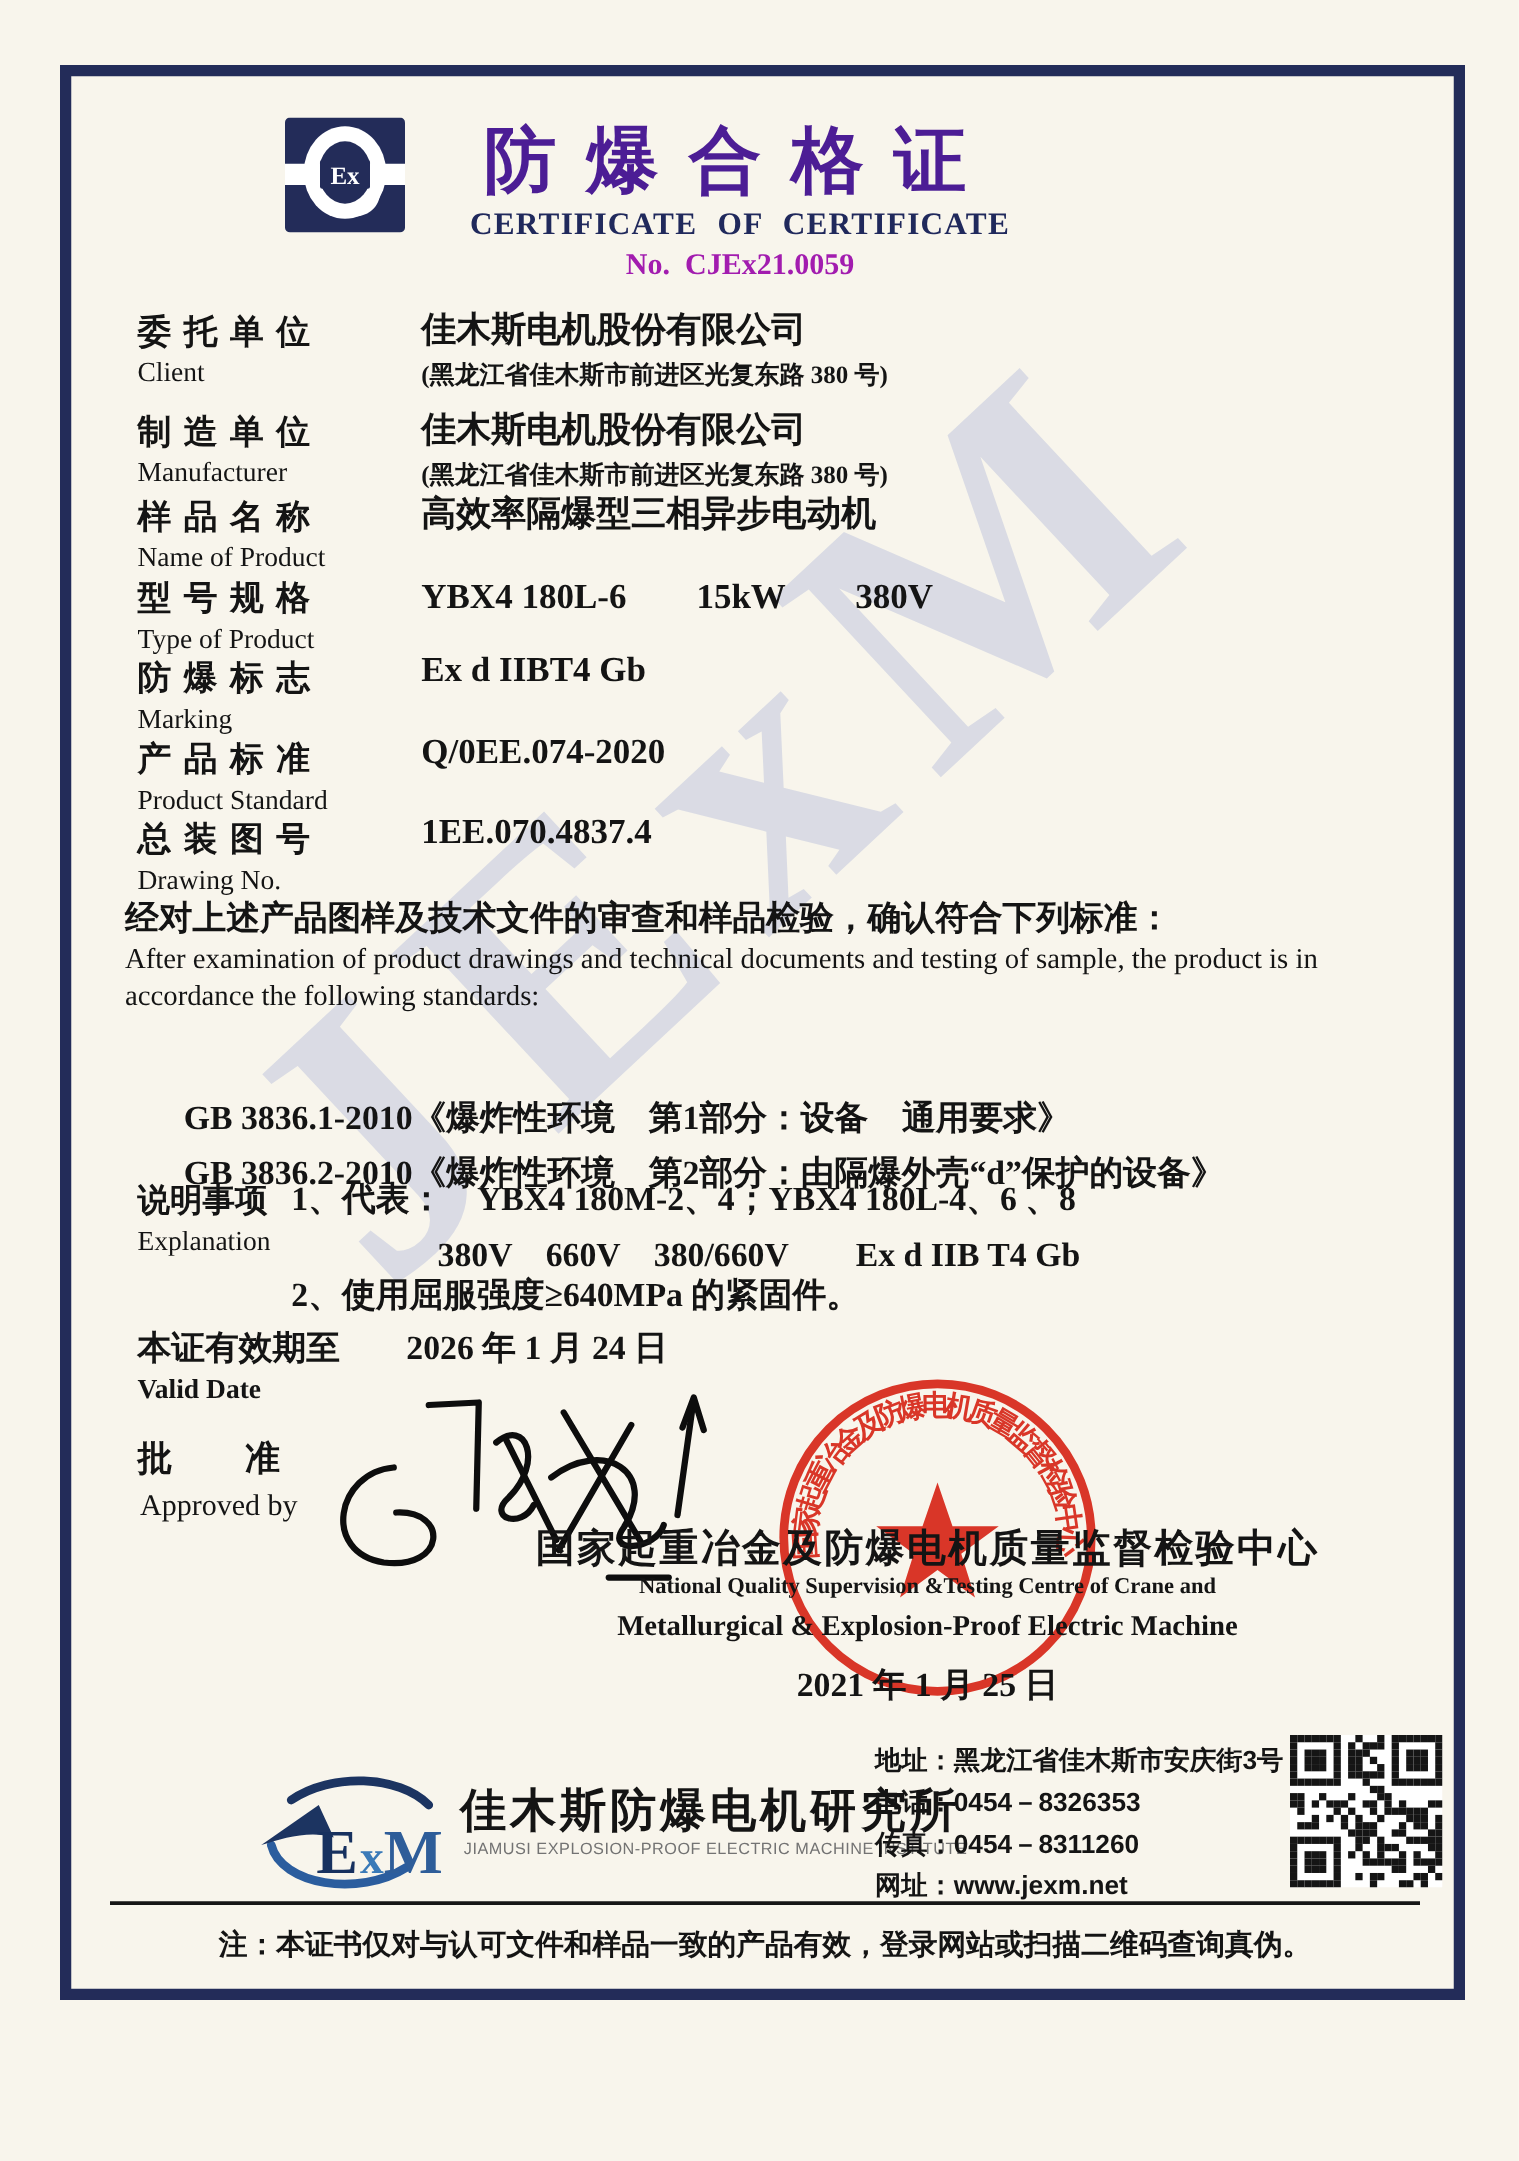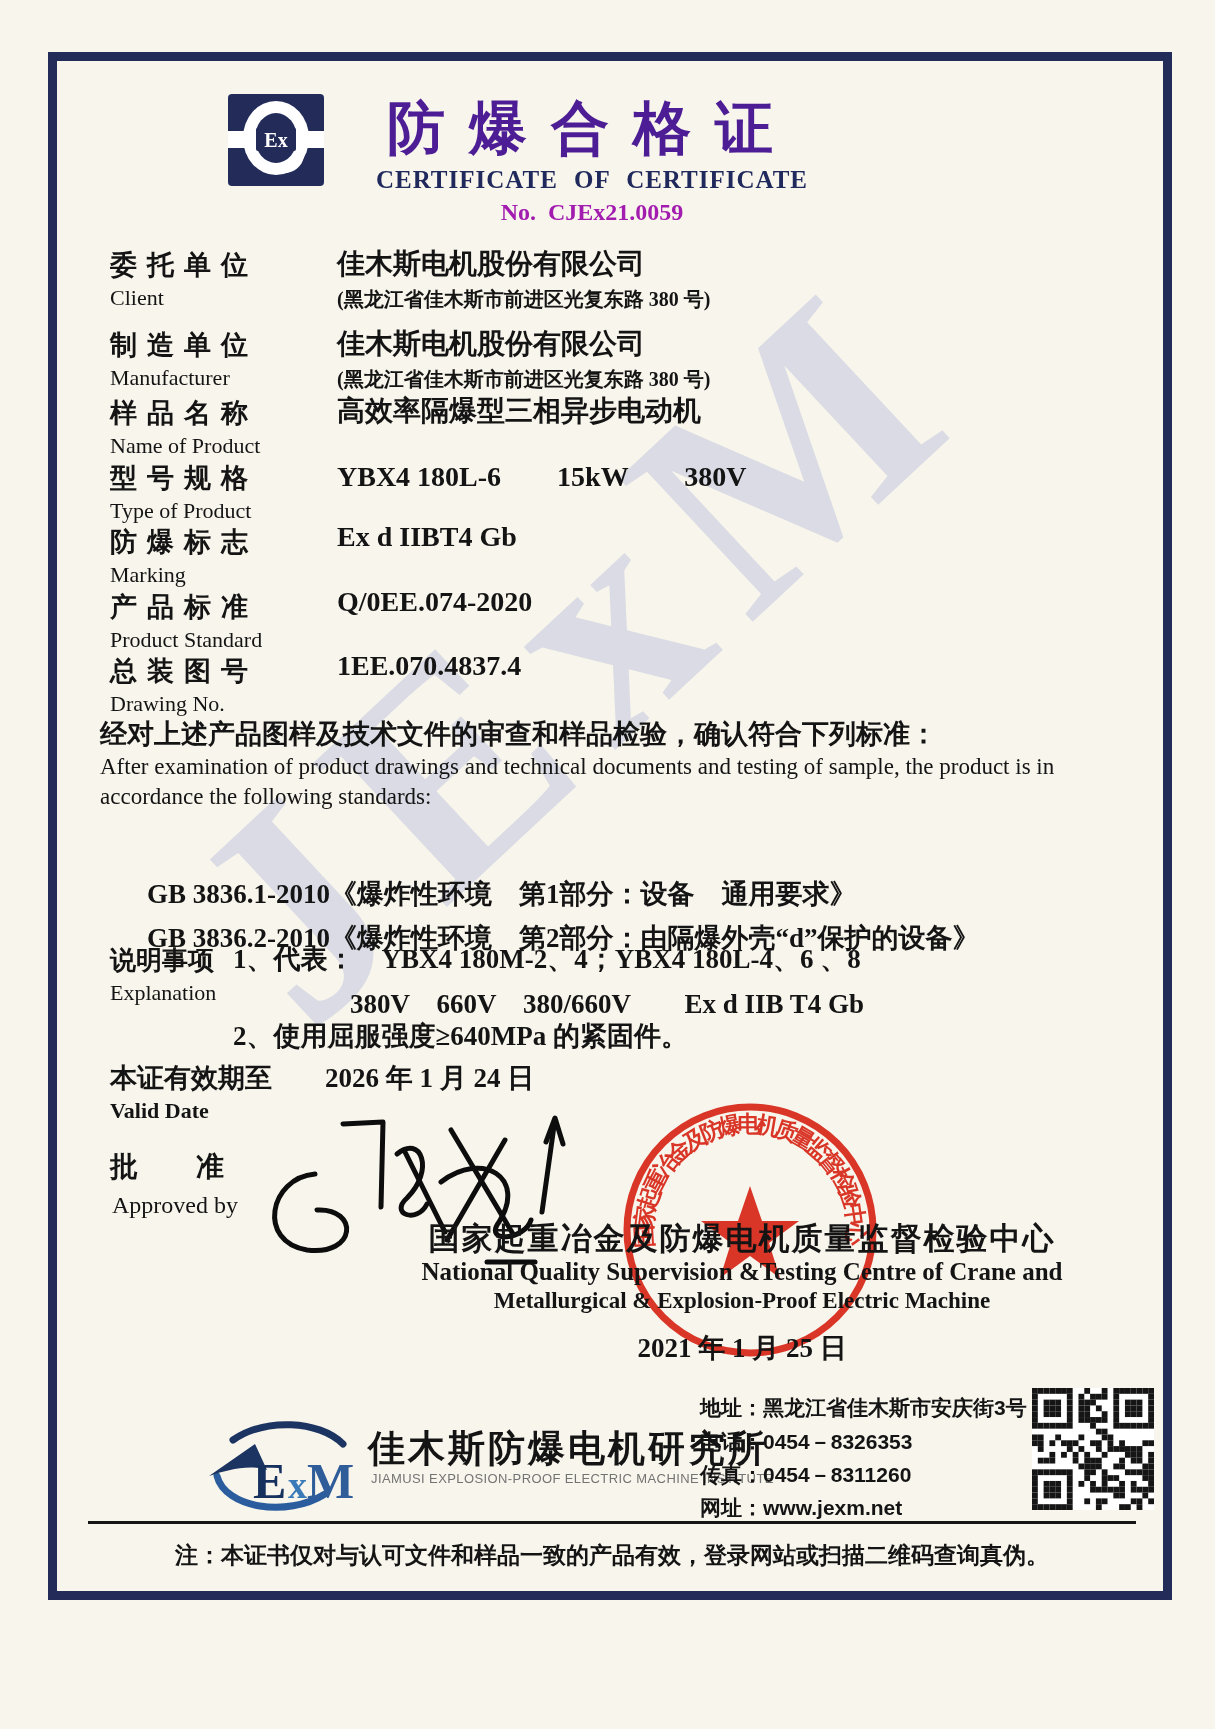"National Quality Supervision &Testing" div.centerblk { font-size: 25px -> 18px }
